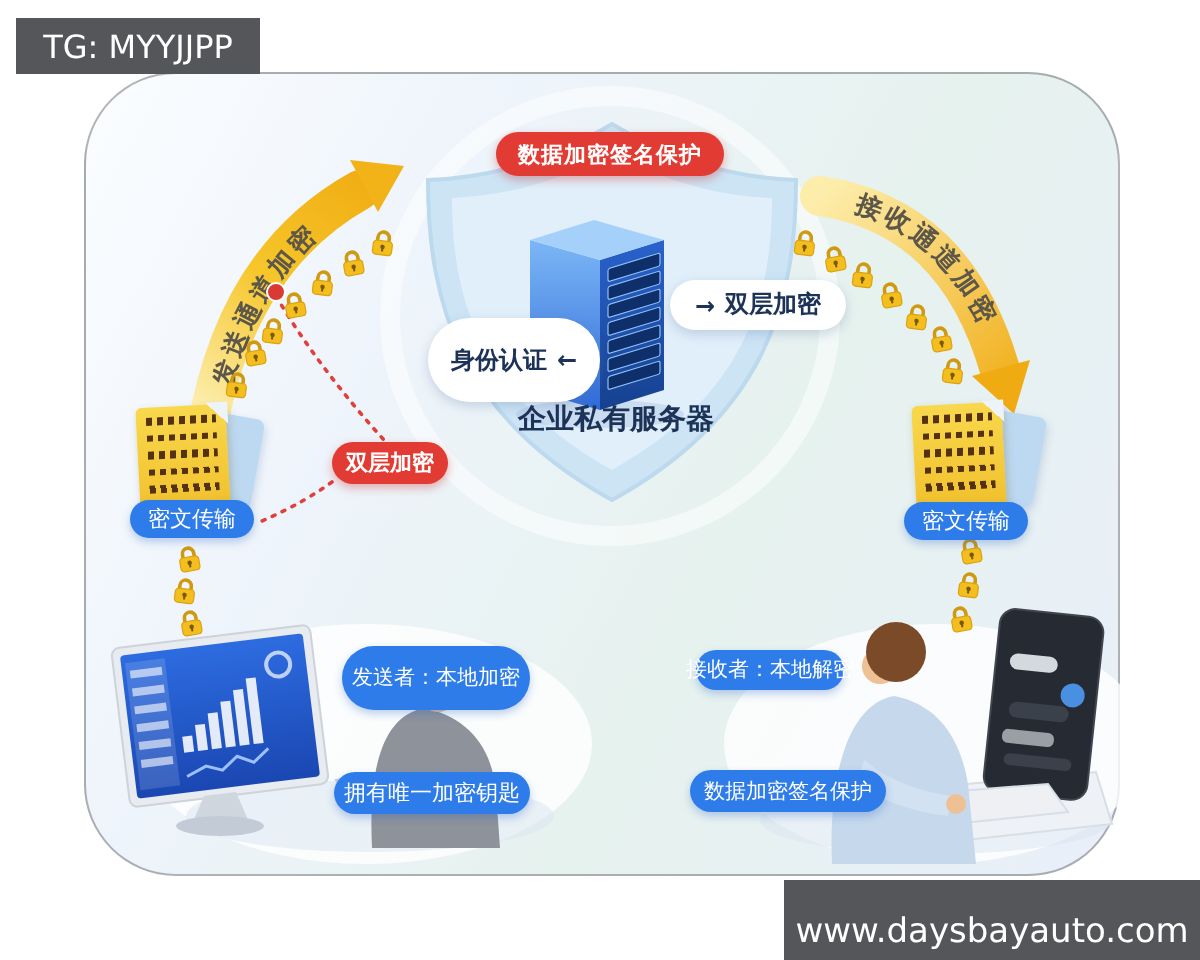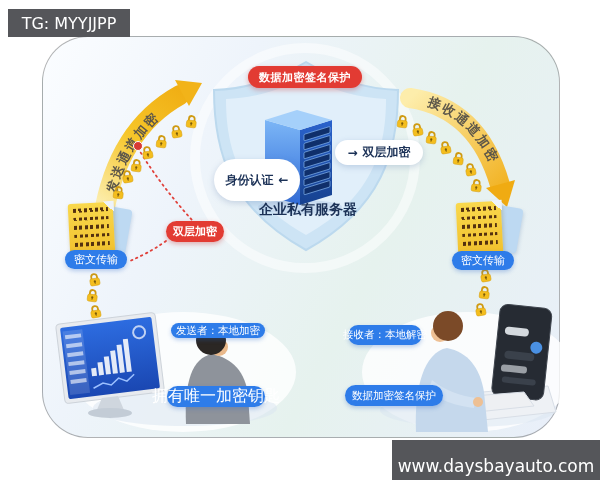"发送者：本地加密" .role-l { height: 15px -> 32px }
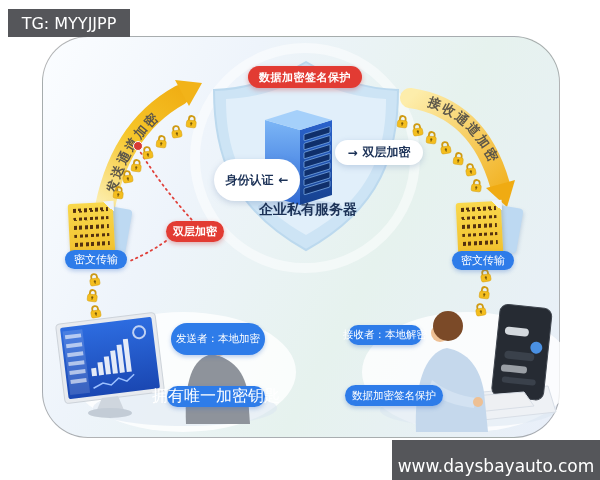"拥有唯一加密钥匙" .key-l { font-size: 16px -> 11px }
